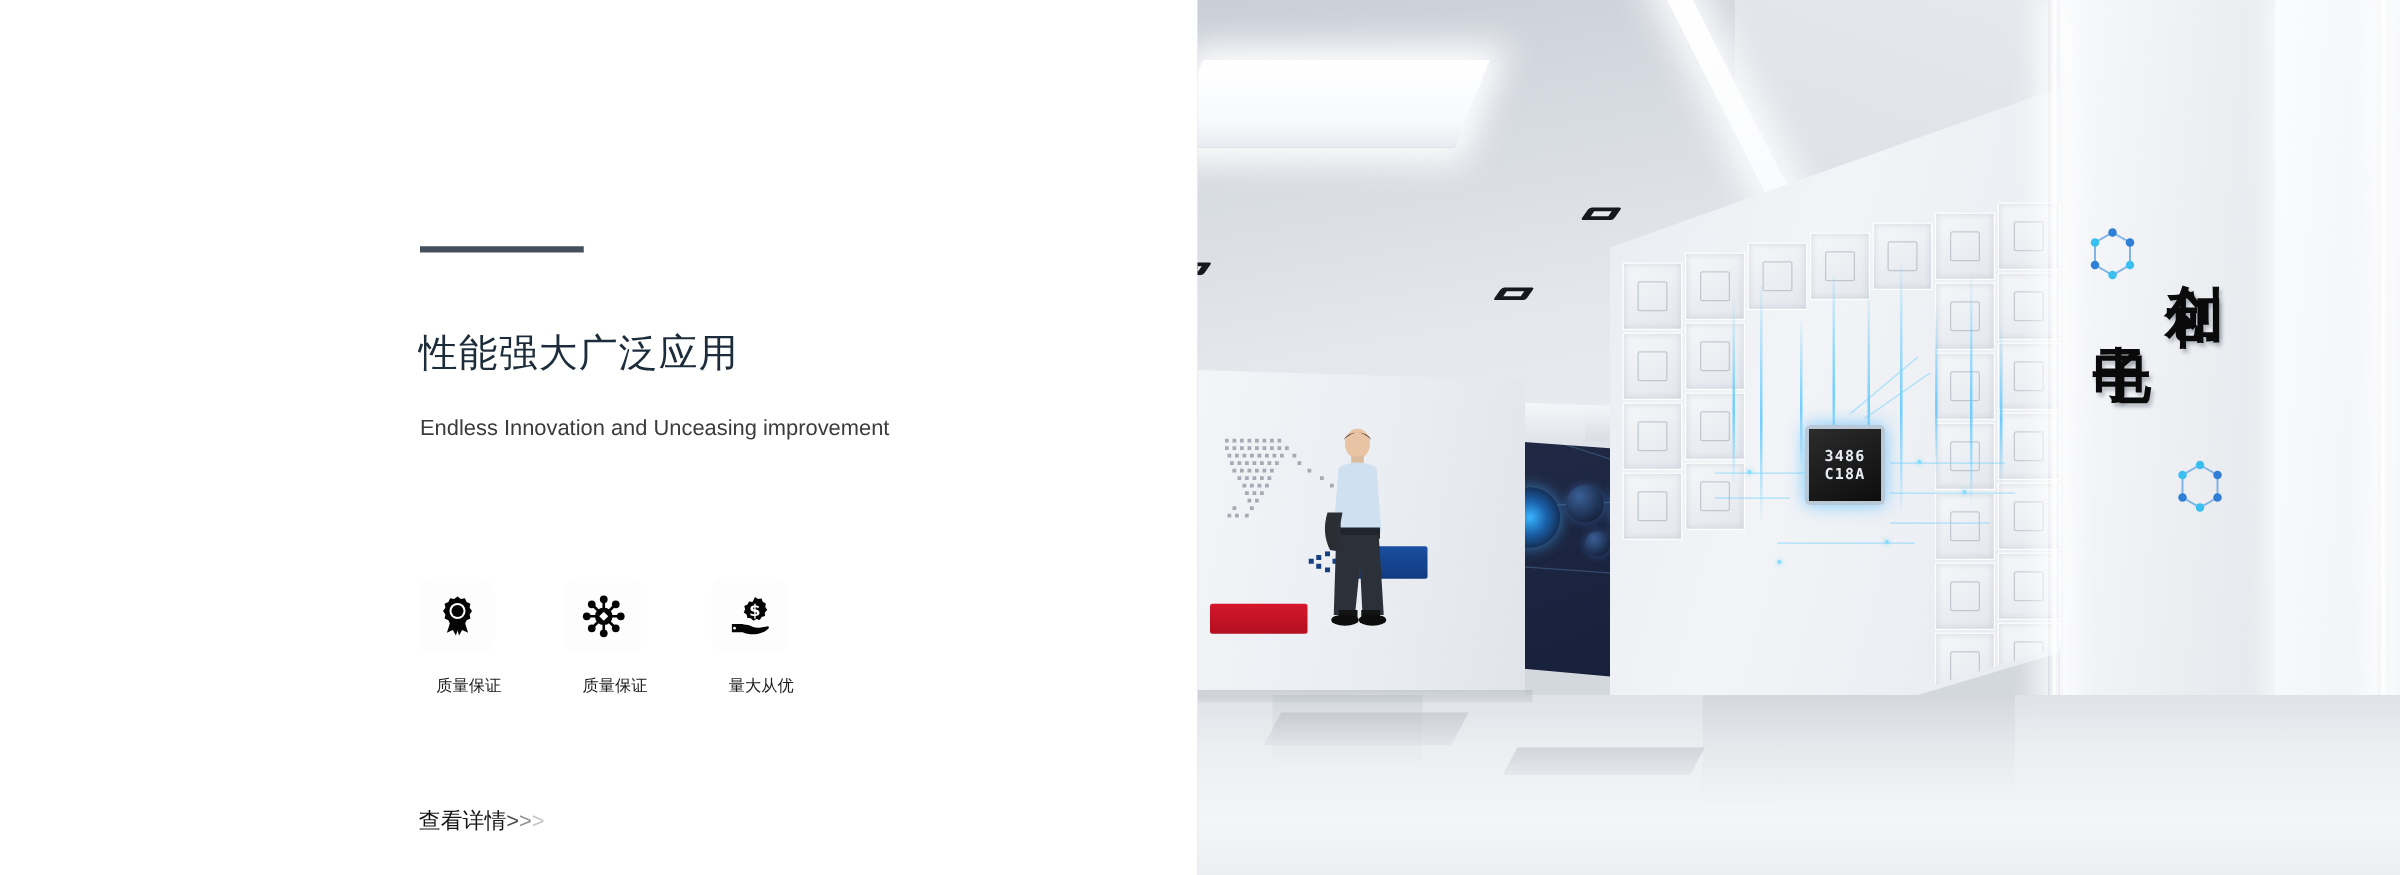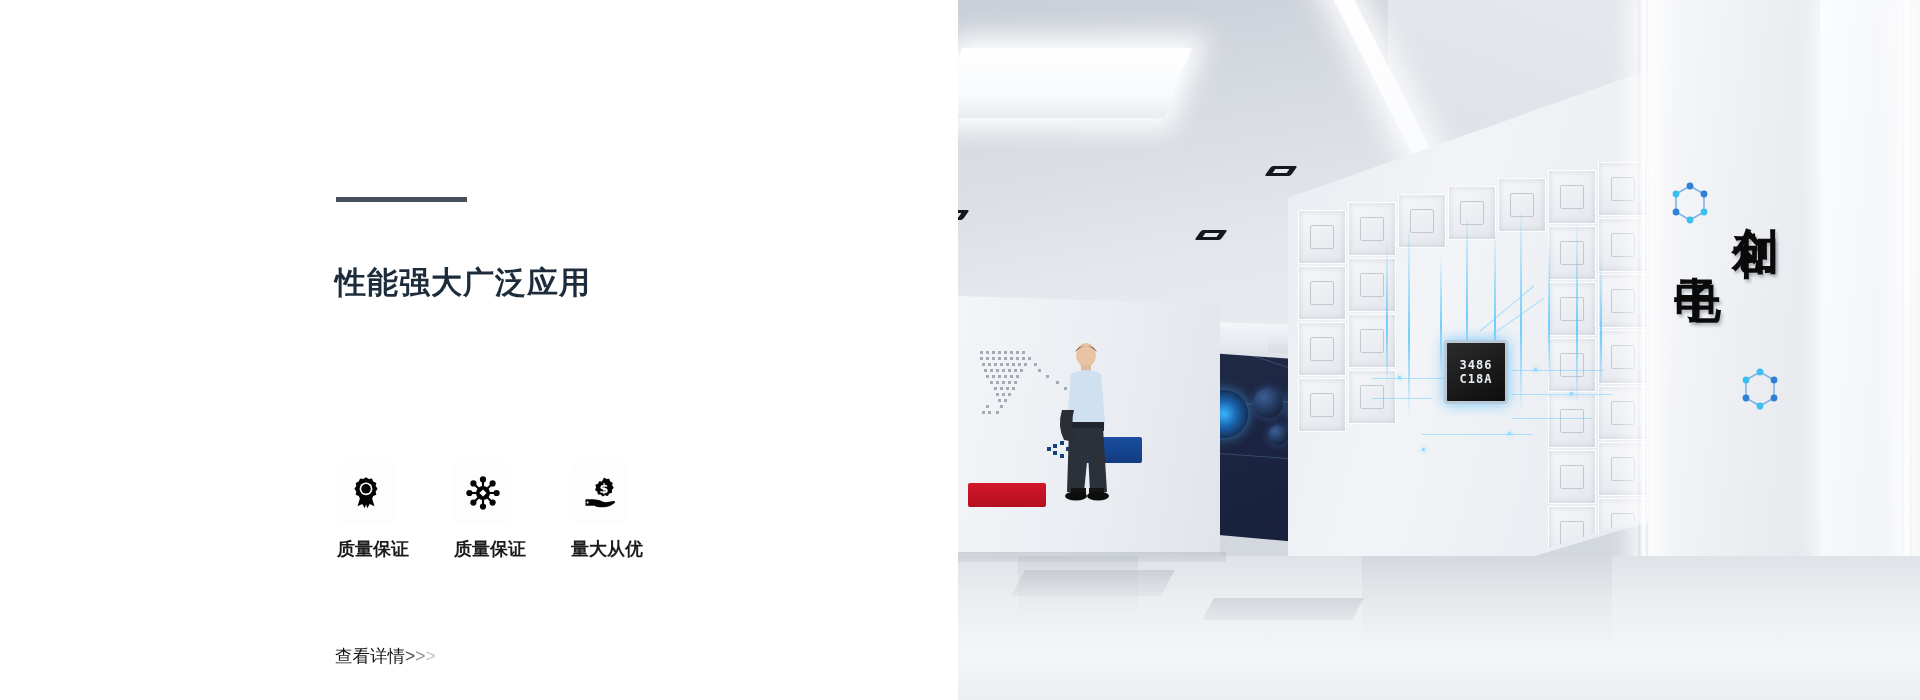"性能强大广泛应用" .subtitle { font-weight: 700 -> 400 }
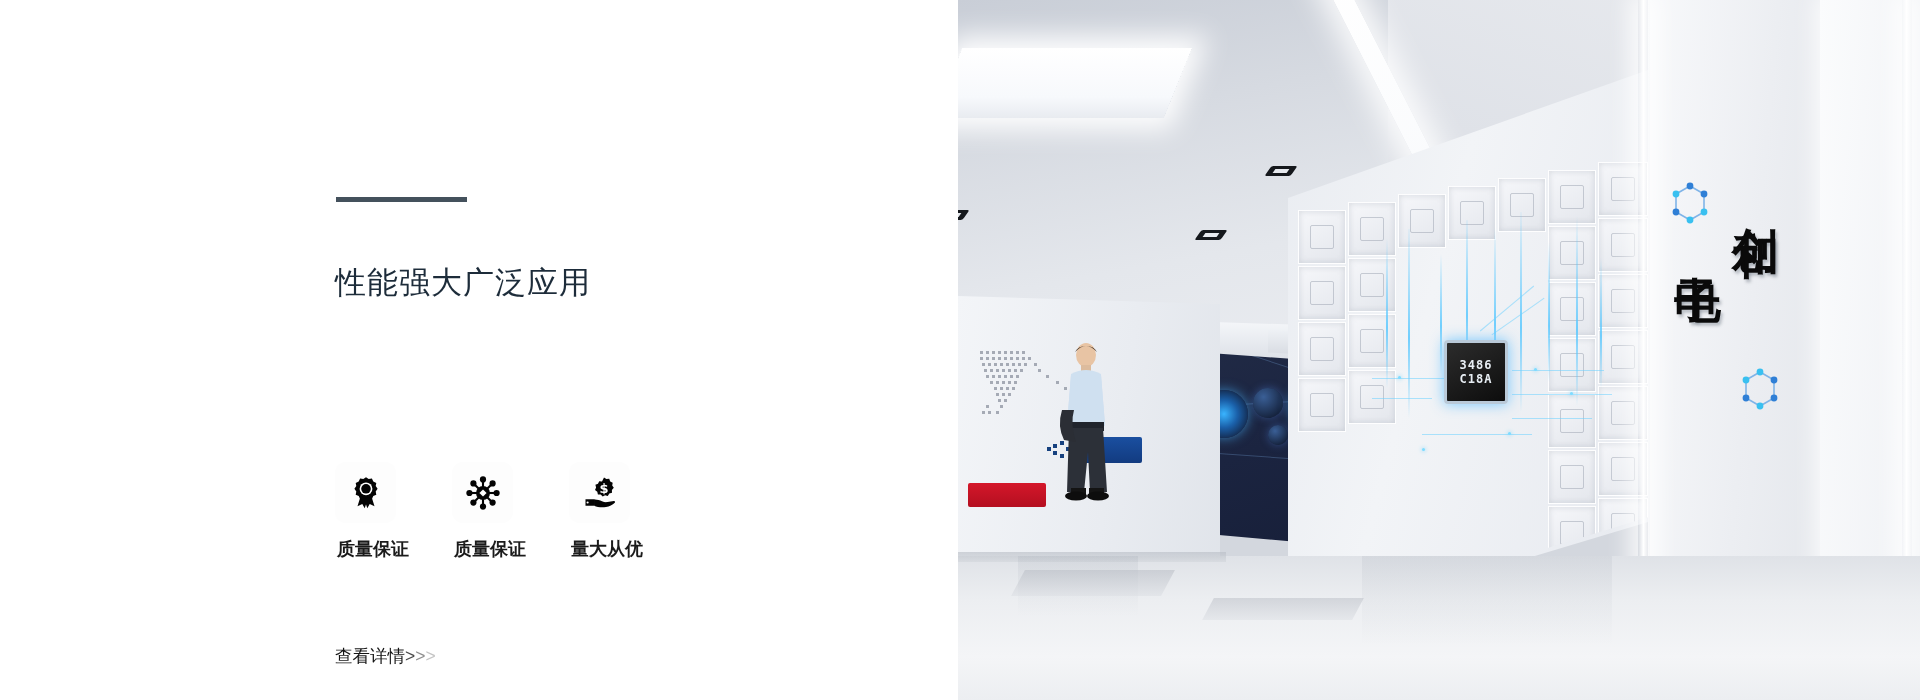"Endless Innovation and Unceasing" div { html: none -> <div>Endless Innovation and Unceasing improvement</div> }
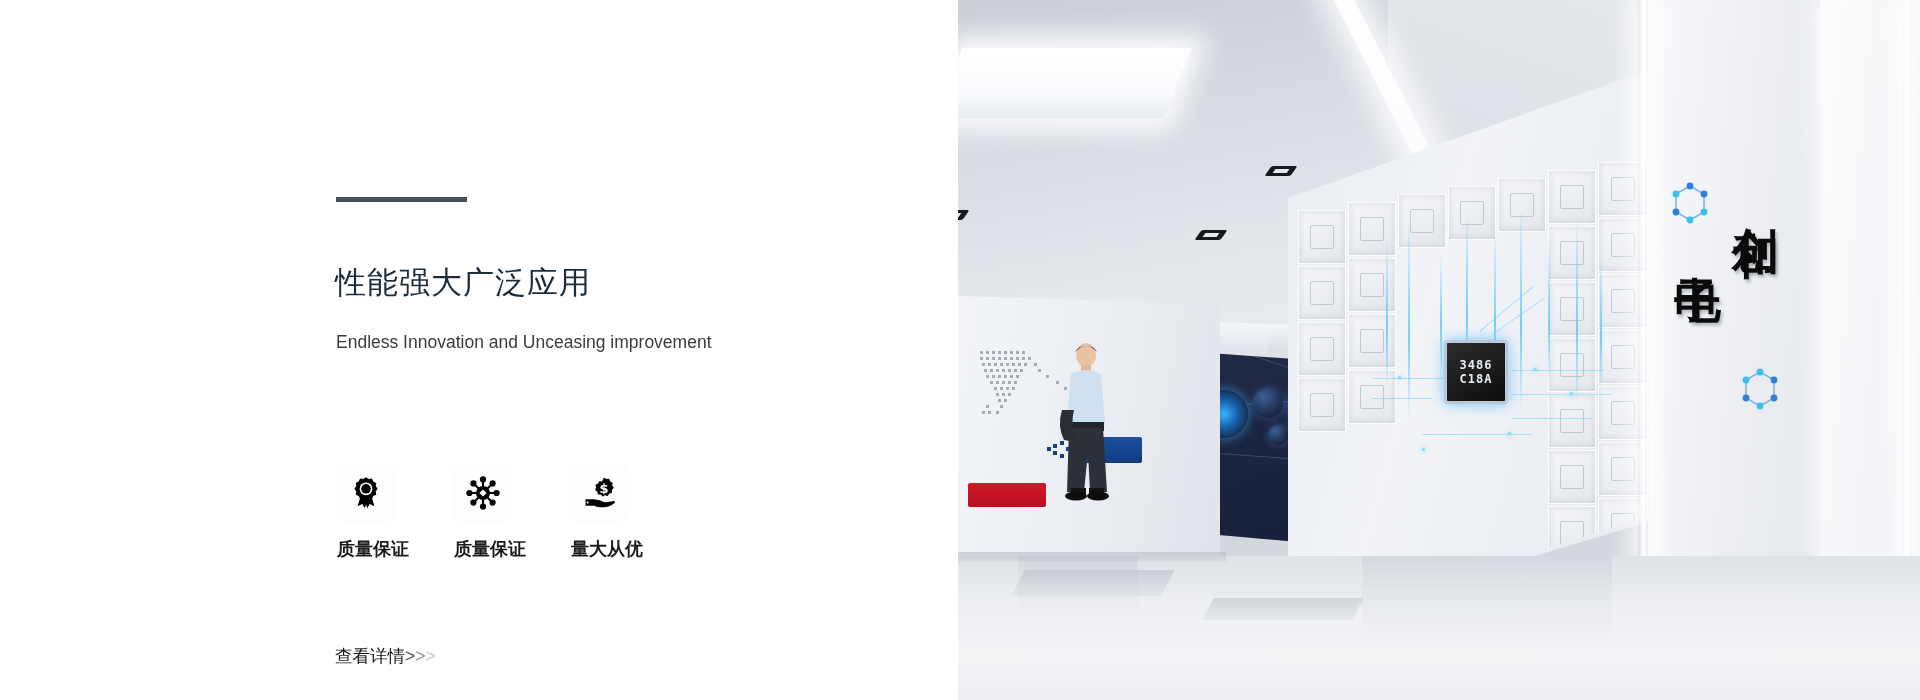"质量保证" .feature-label { font-size: 18px -> 13px; font-weight: 700 -> 400; margin-left: 2px -> 14px }
